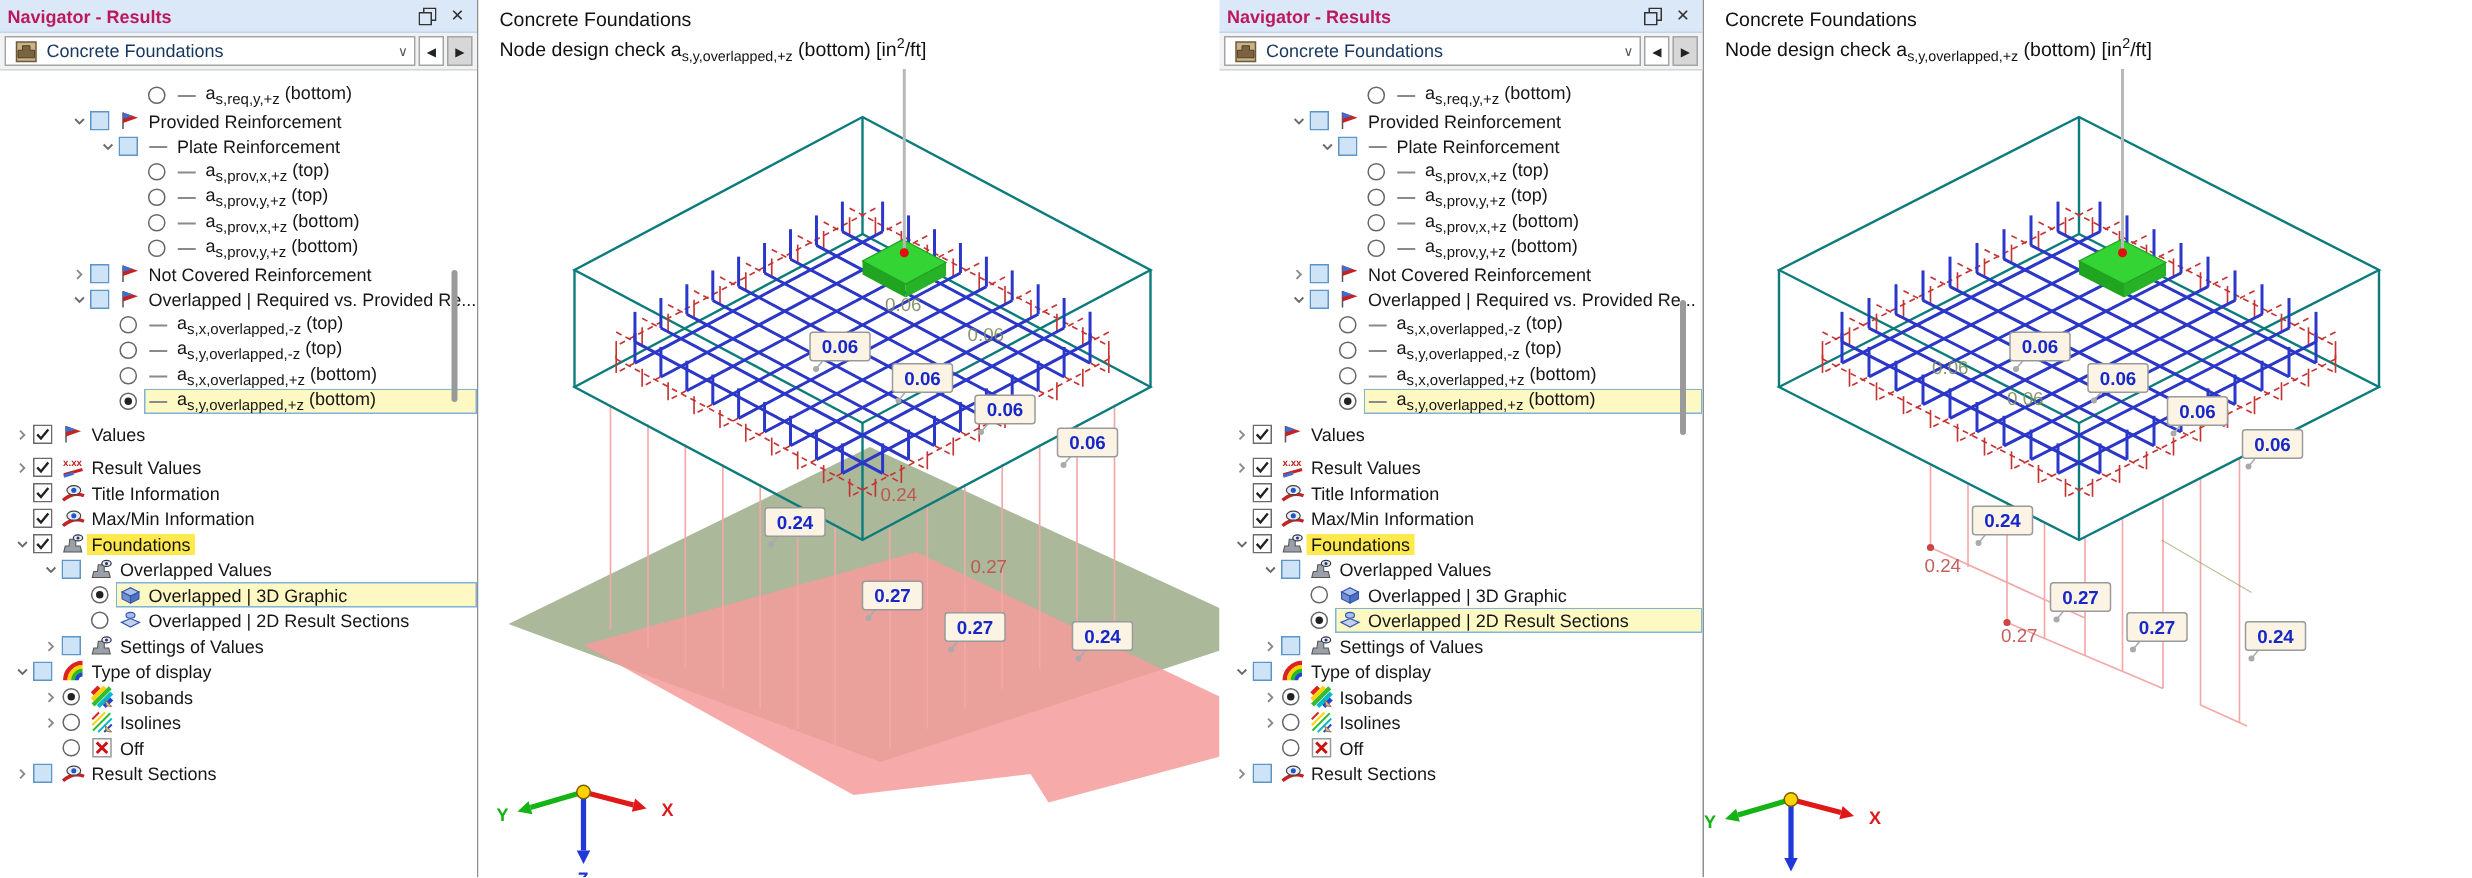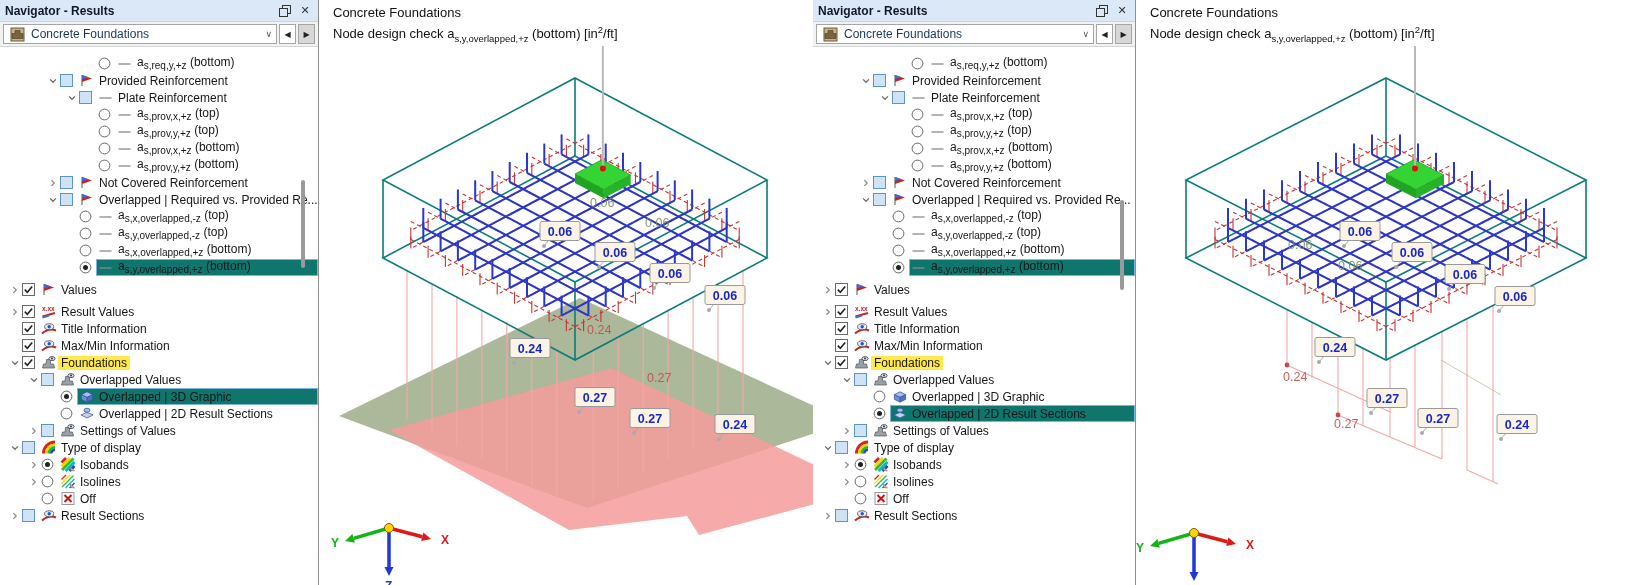"Navigator - Results" .titlebar .tt { color: #0f172a -> #be185d }
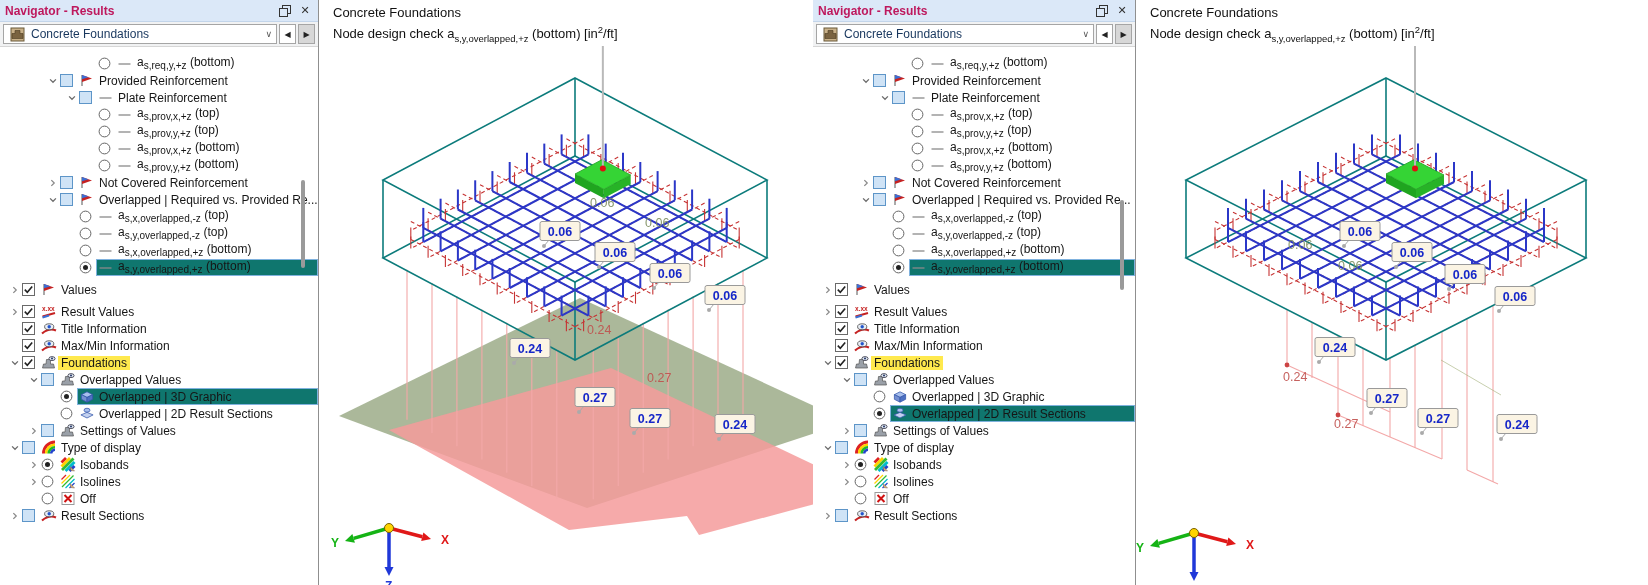"as,y,overlapped,+z (bottom)" .hlw.sel { background: #0f766e -> #fef9c3 }
